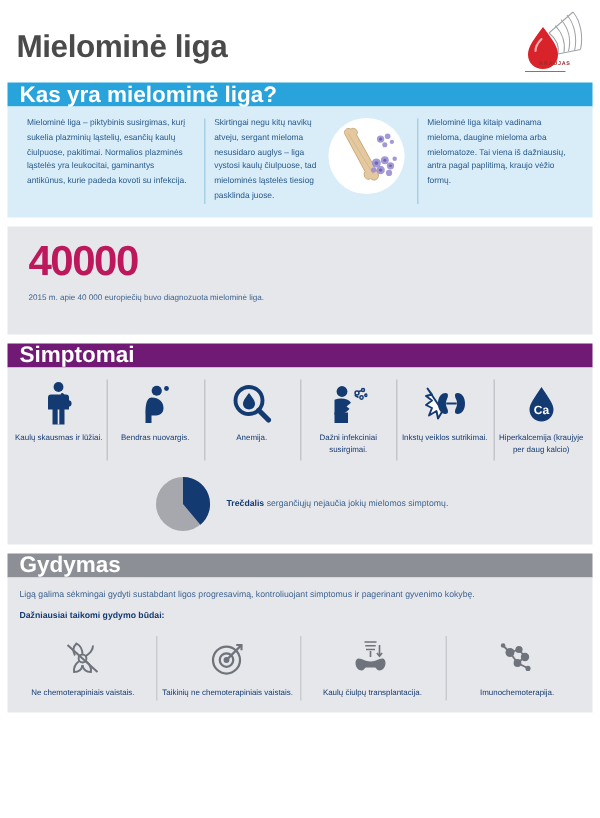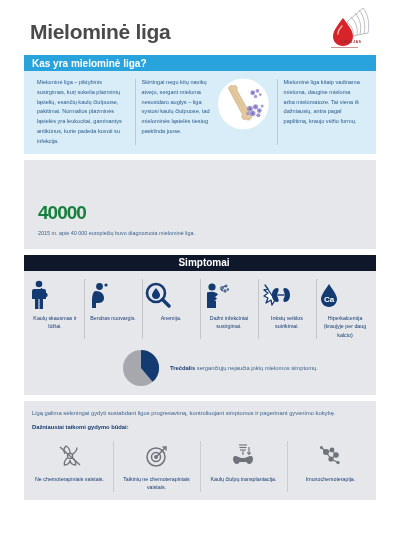"Mielominė liga" .page { padding: 0 24px -> 0 5px }
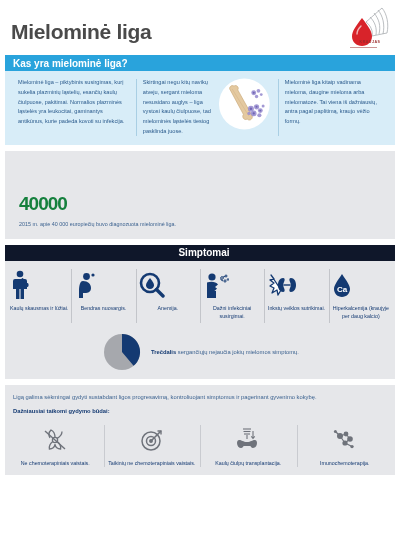"Kas yra mielominė liga?" .bar { font-size: 10px -> 15px }
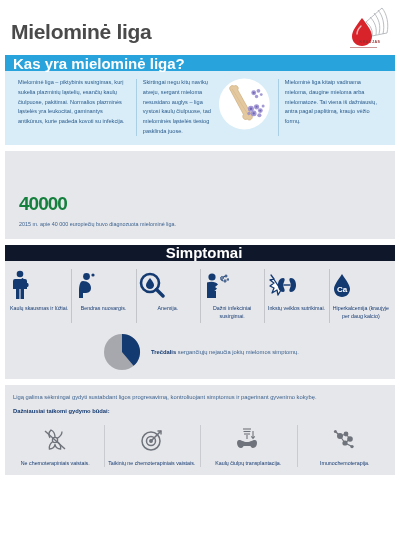"40000" .bignum { color: #15803d -> #be185d; font-size: 19px -> 28px; margin-top: 34px -> none }
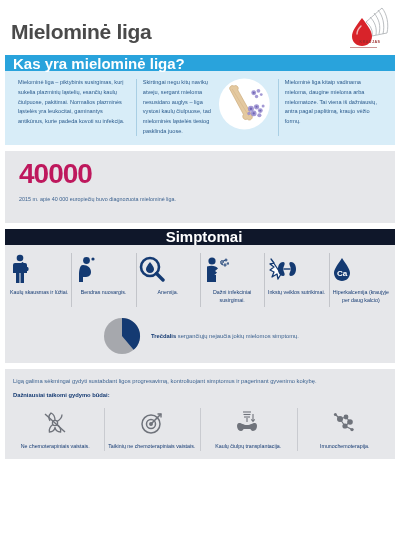"Simptomai" .bar-navy { background: #0f172a -> #701a75; justify-content: center -> none }
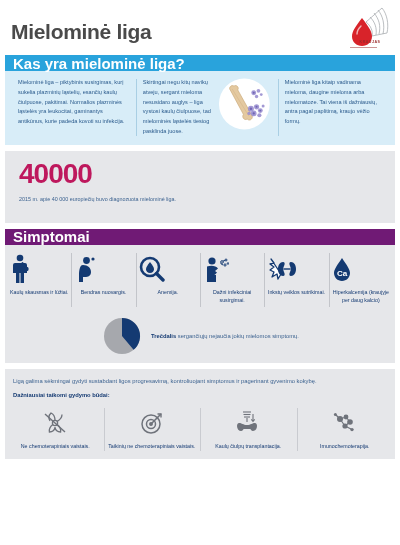"Ca" .sym-ico { justify-content: flex-start -> center }
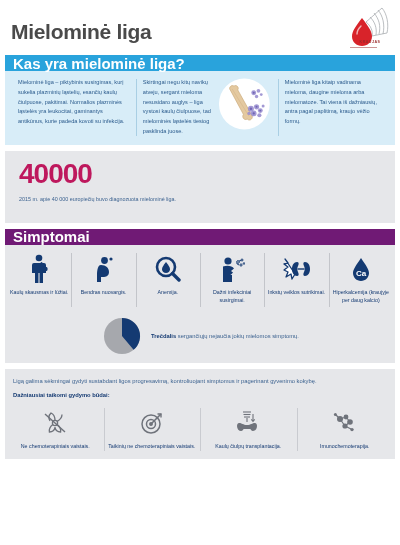"Gydymas" div.bar { html: none -> <div> <span>Gydymas</span> </div> }
